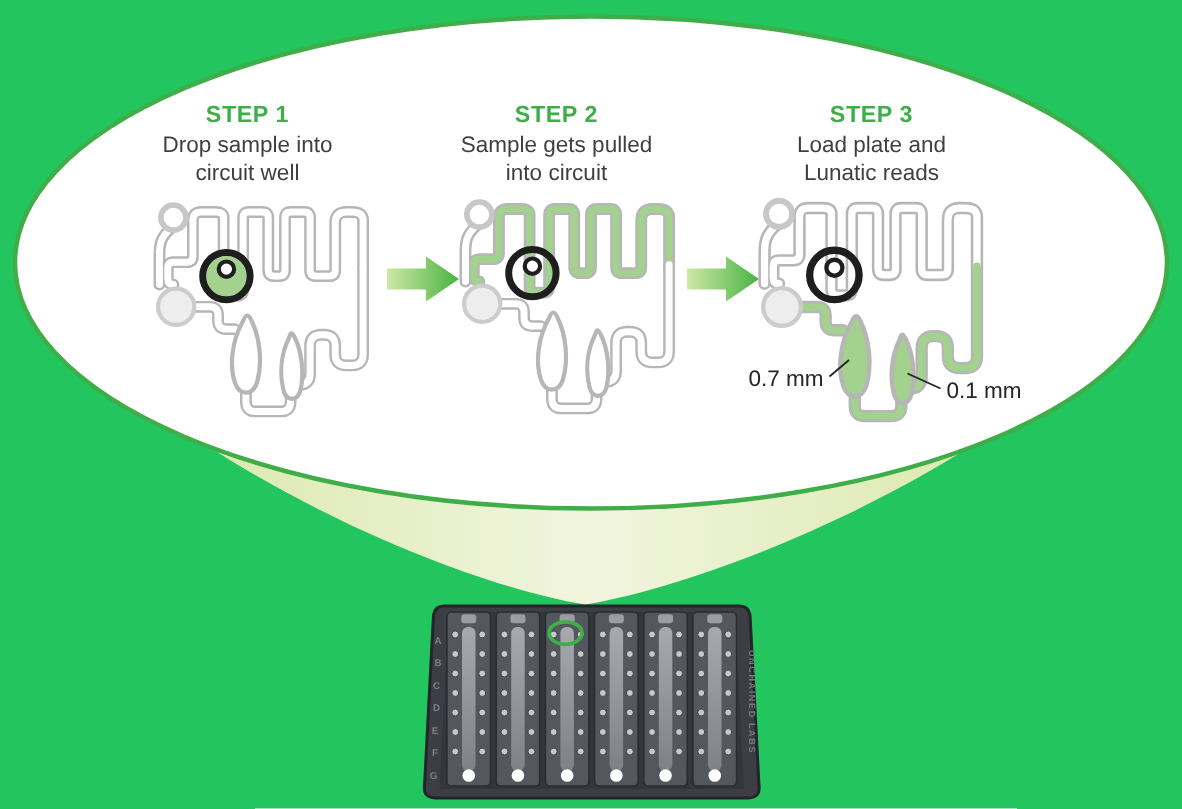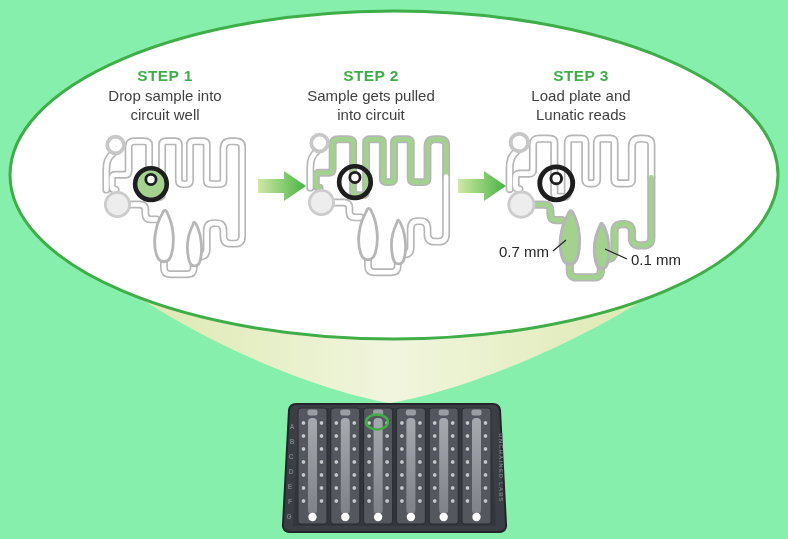"STEP 1" .stage { background: #86efac -> #22c55e }
